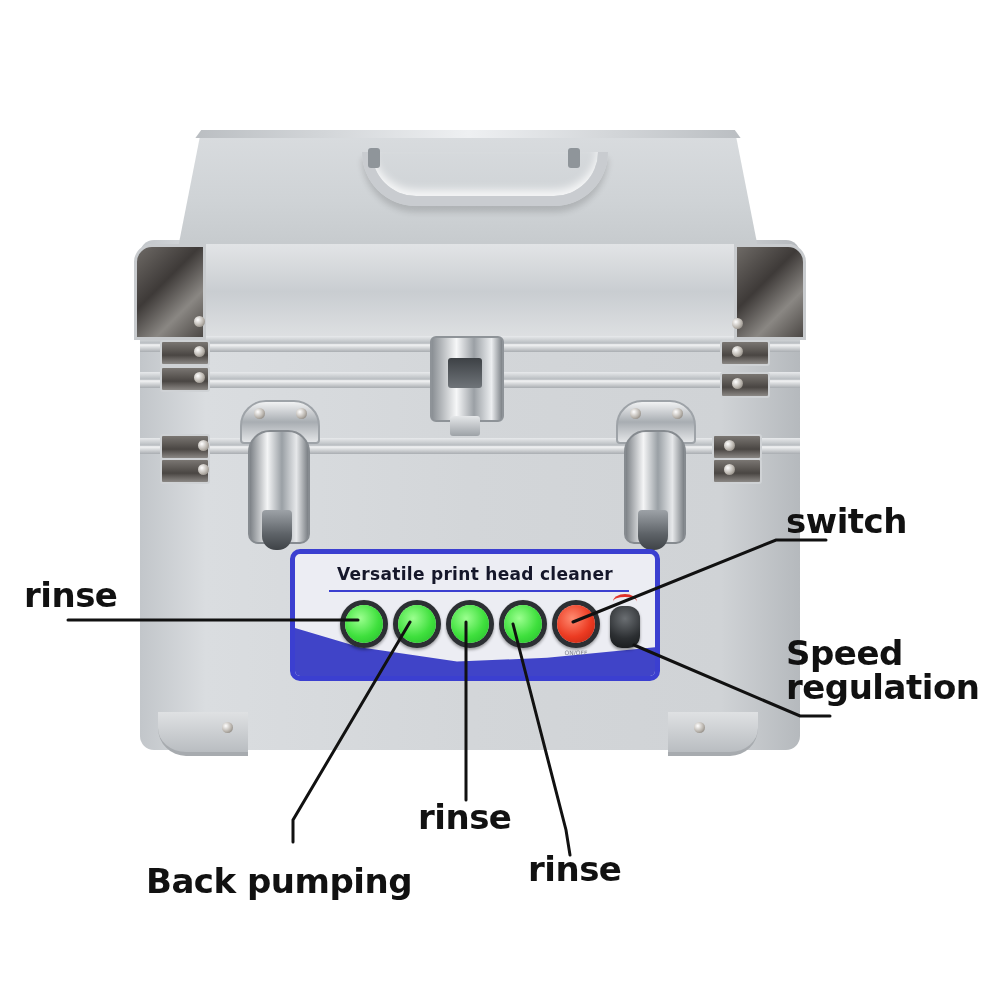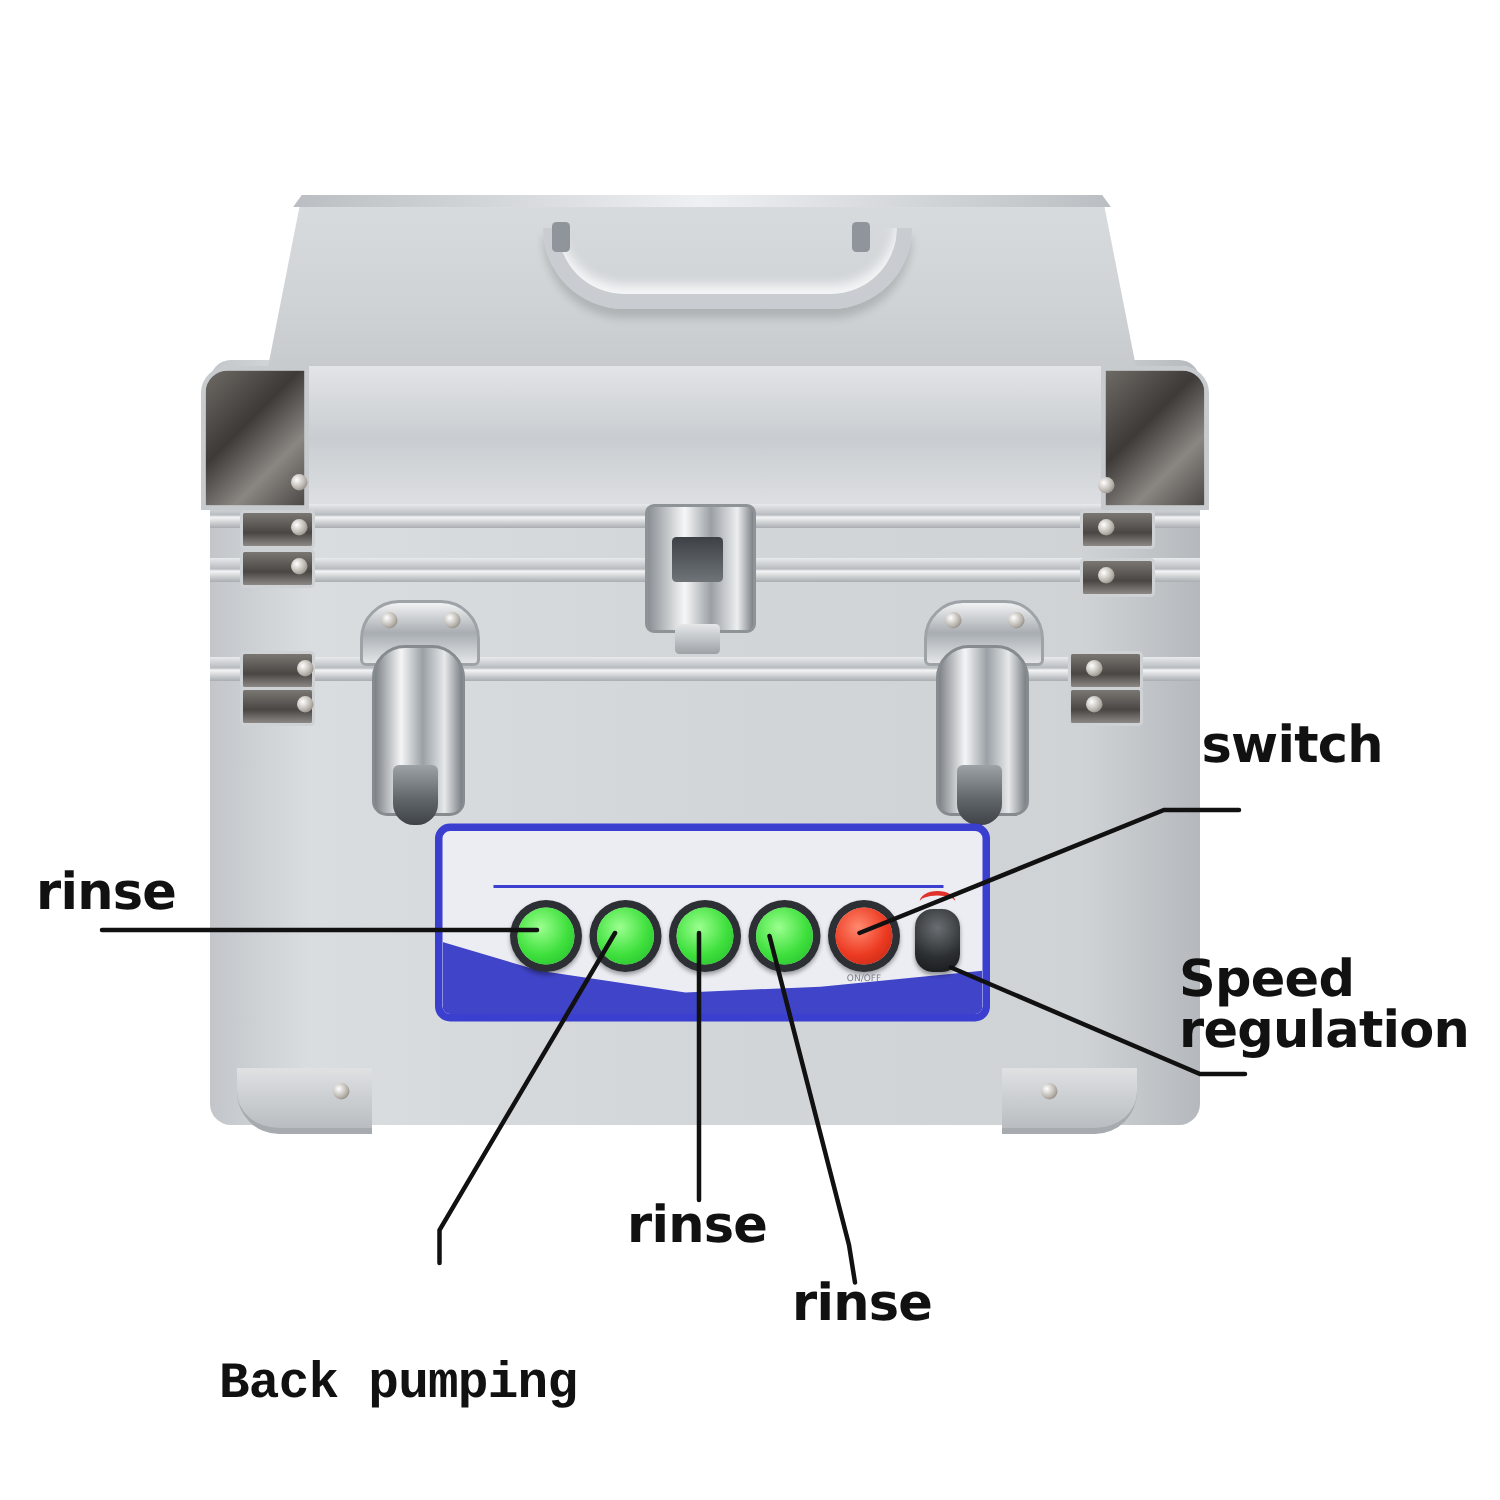"switch" div.abs { margin-left: 15px -> none; top: 480px -> 504px }
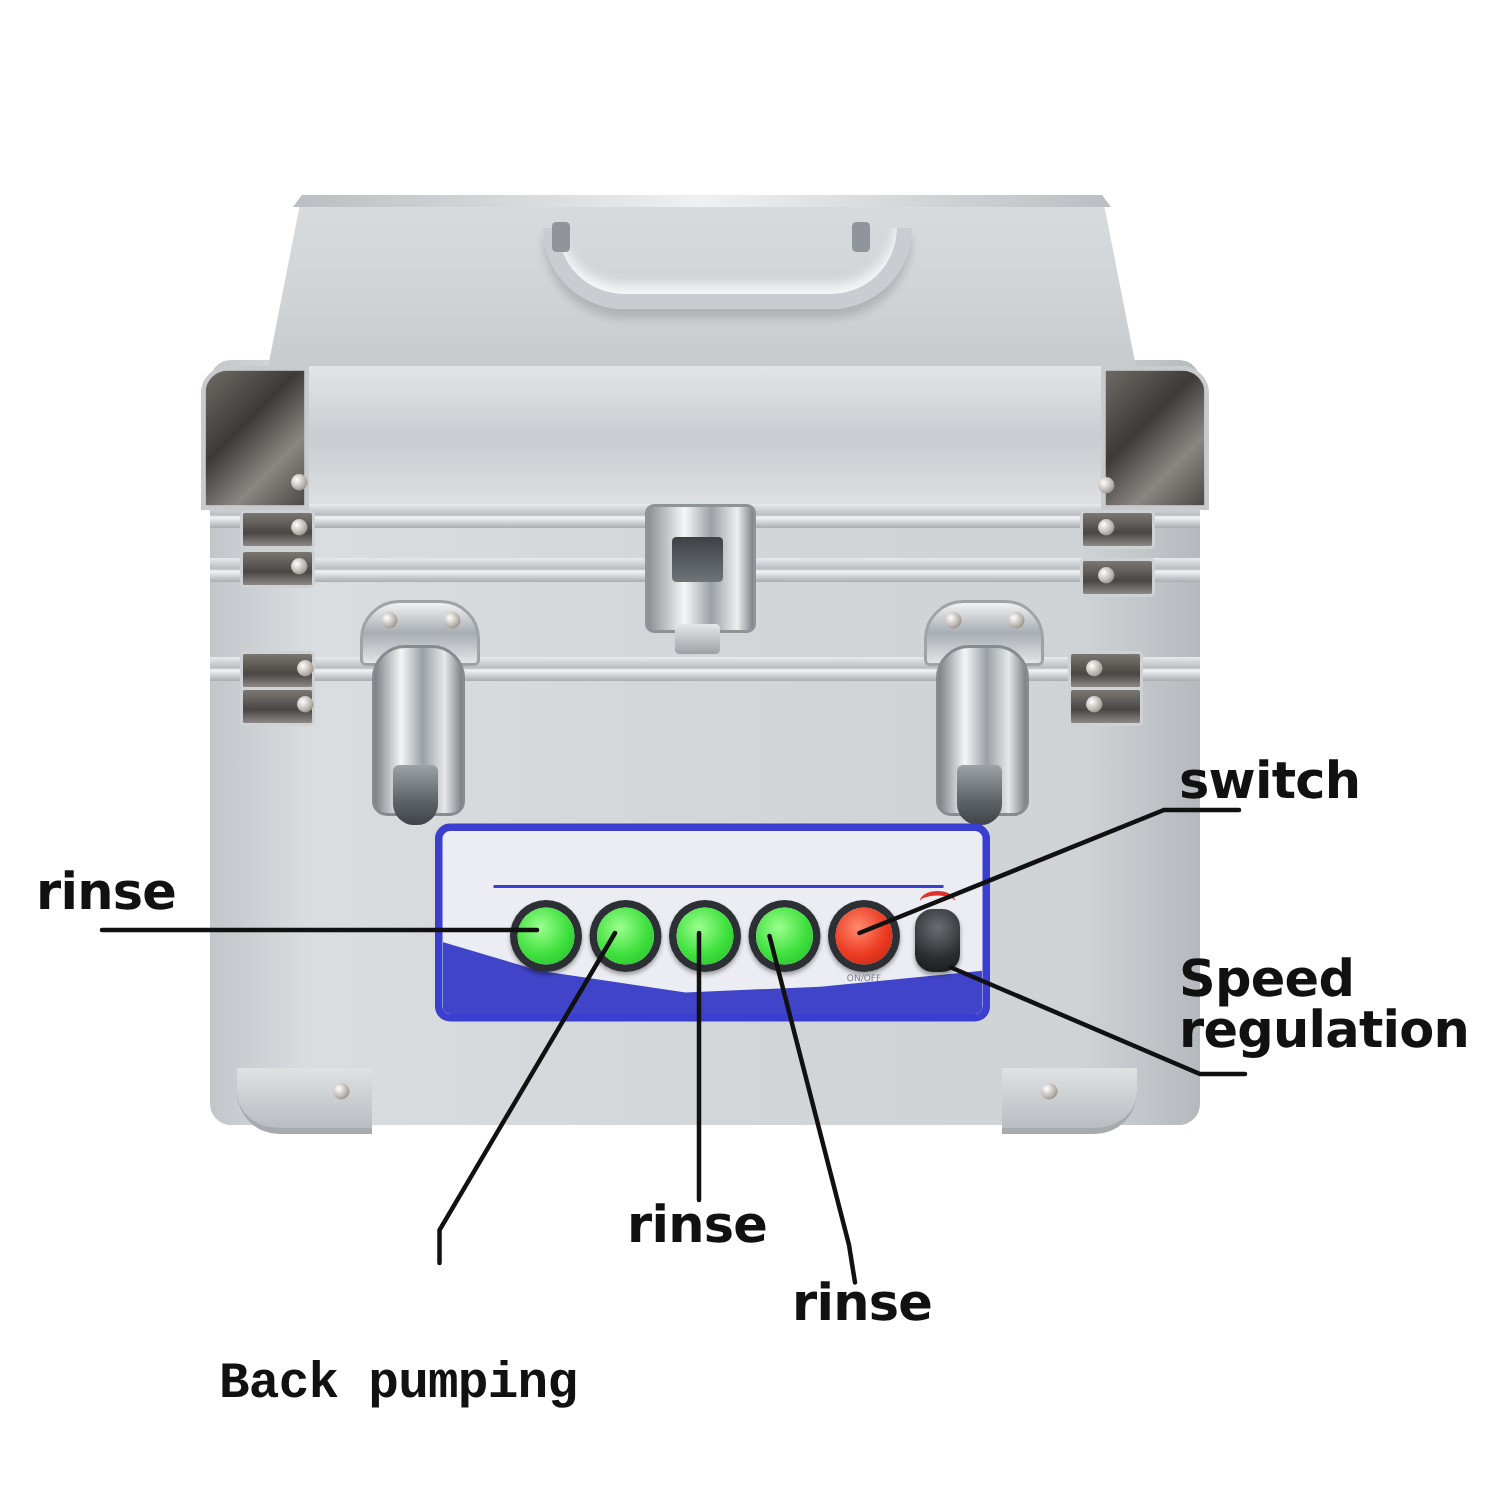"Versatile print head cleaner" div.abs { html: none -> <div>Versatile print head cleaner</div> }
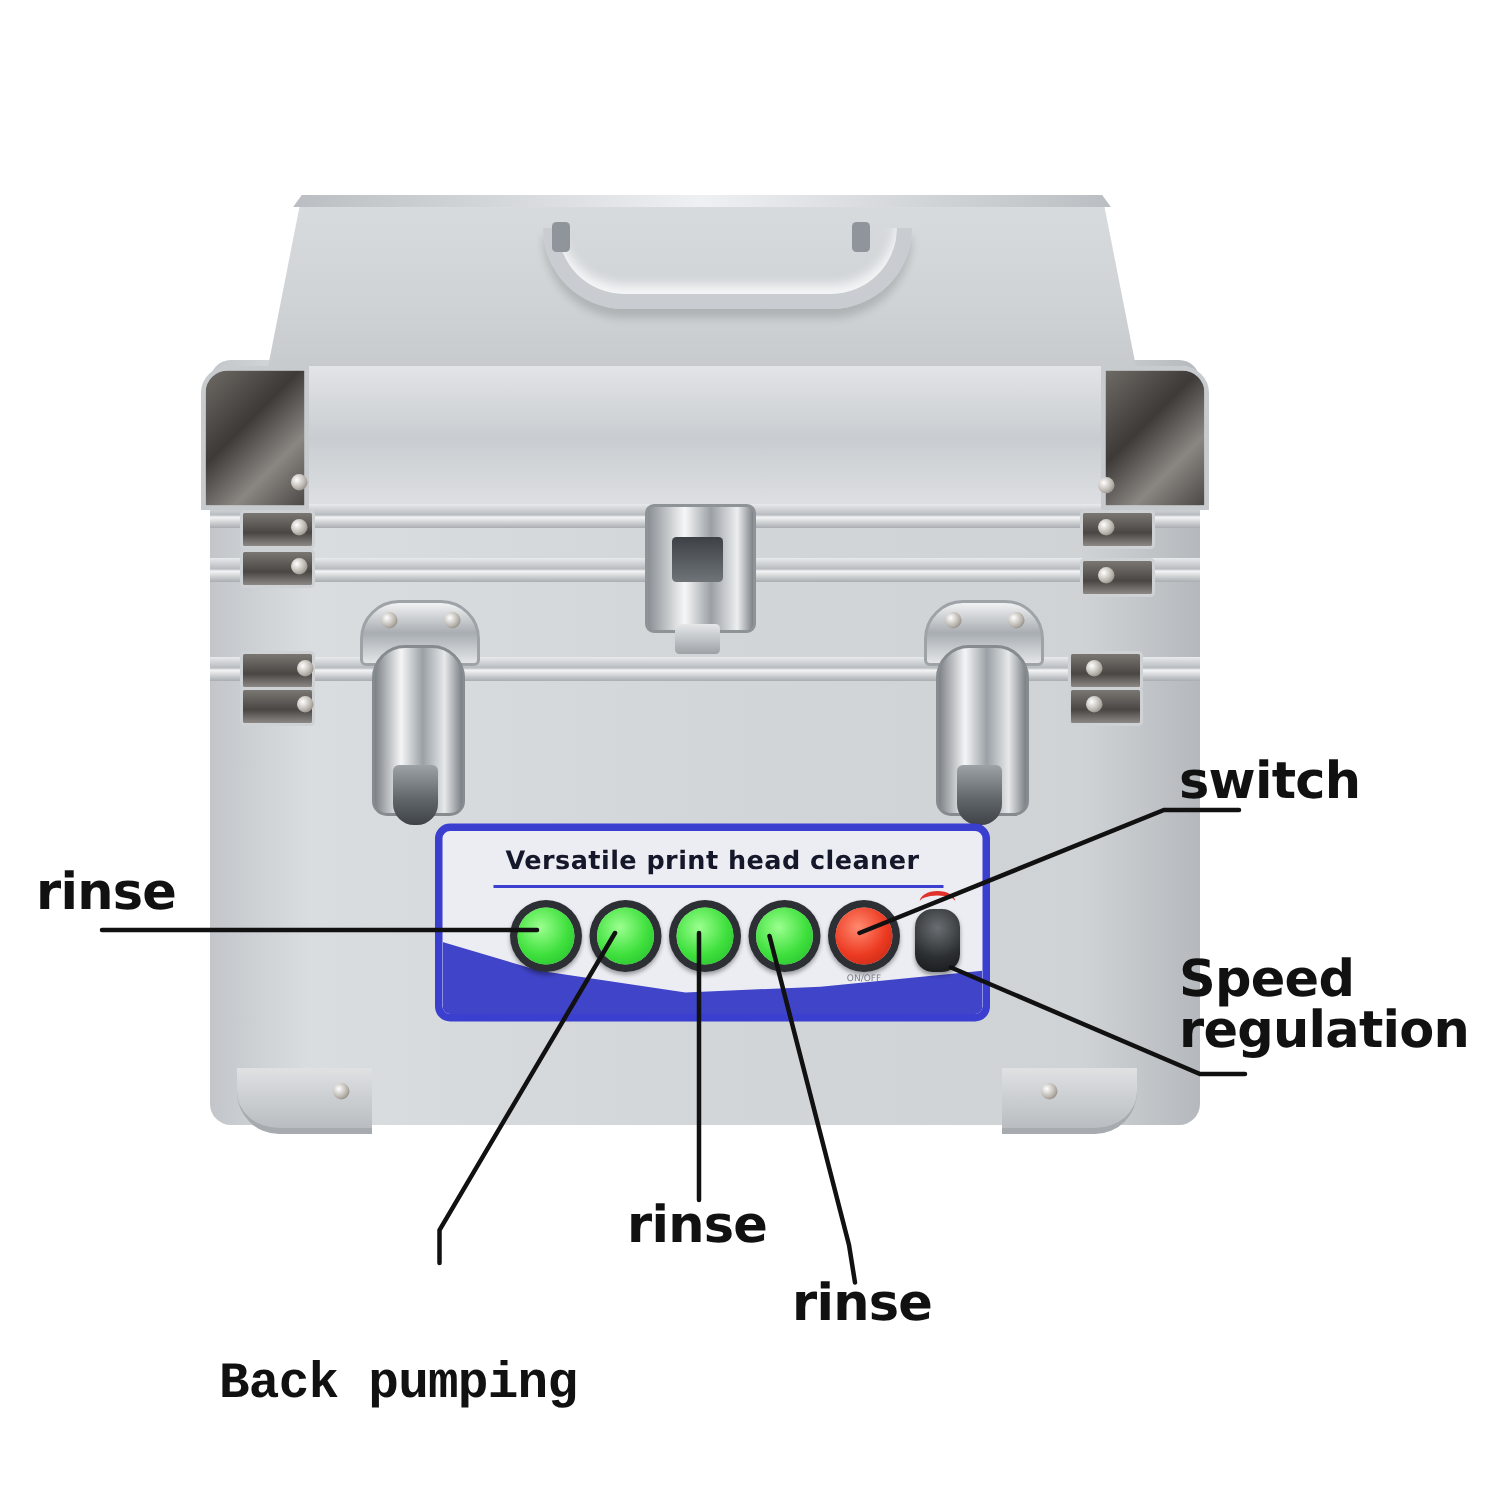"Back pumping" div.abs { font-family: Liberation Mono, monospace -> none; top: 906px -> 864px }
